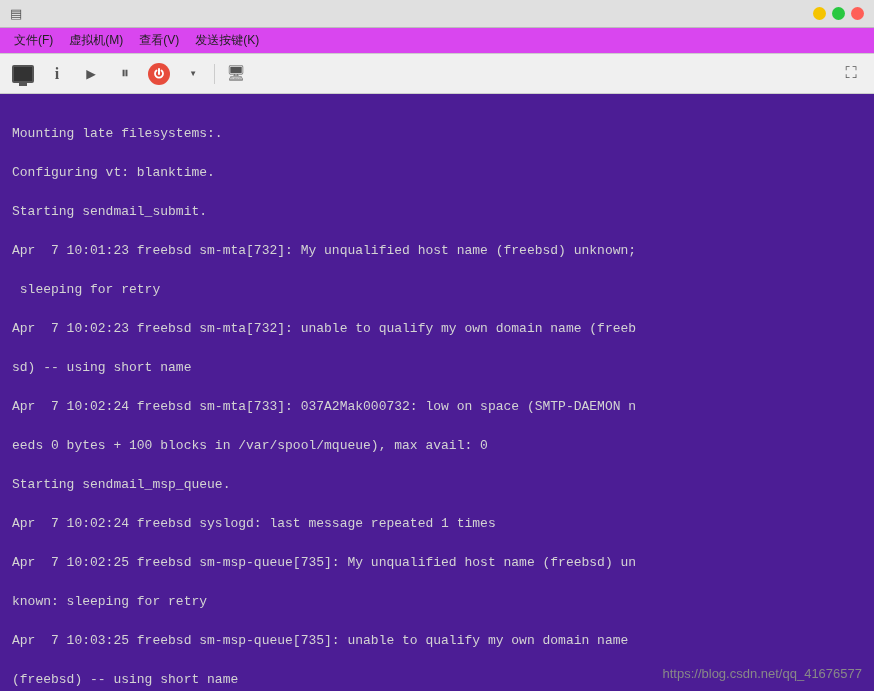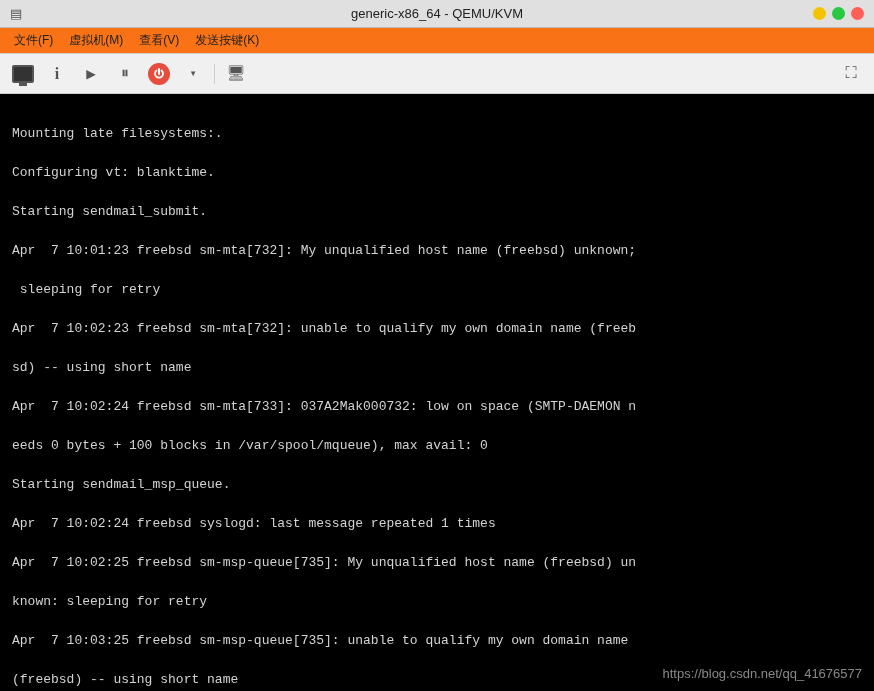"generic-x86_64 - QEMU/KVM" span.title-bar-title { html: <span>generic-x86_64 - QEMU/KVM</span> -> none }
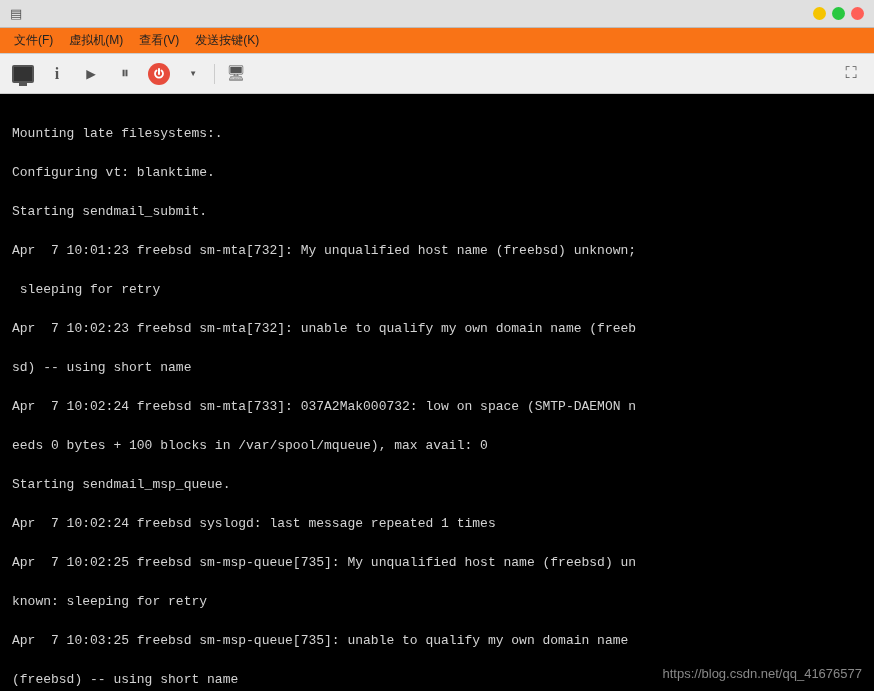"文件(F)" .menu-bar { background: #f97316 -> #d946ef }
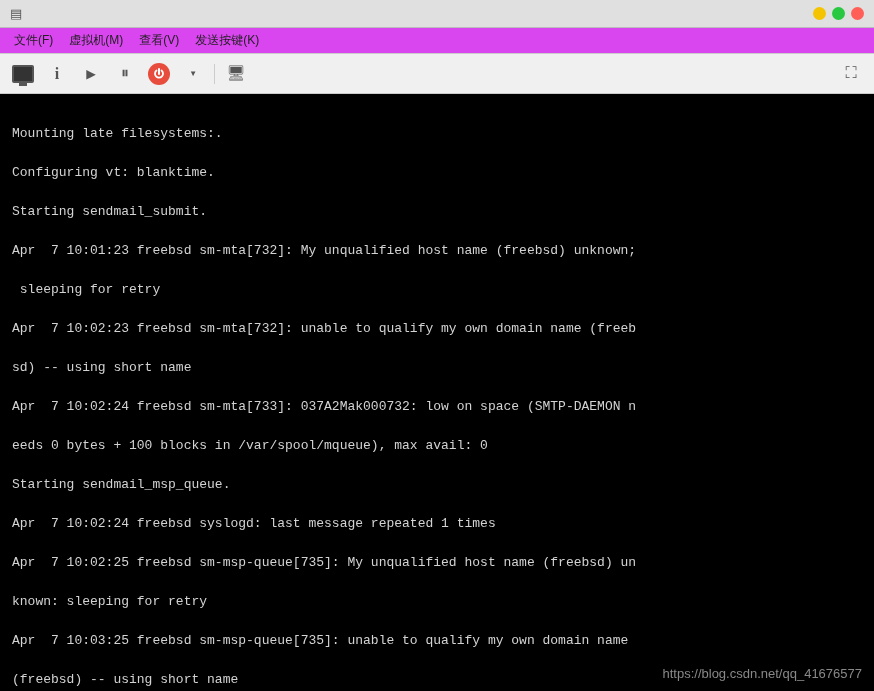"Mounting late filesystems:. Configuring" .terminal { background: #000000 -> #4c1d95 }
